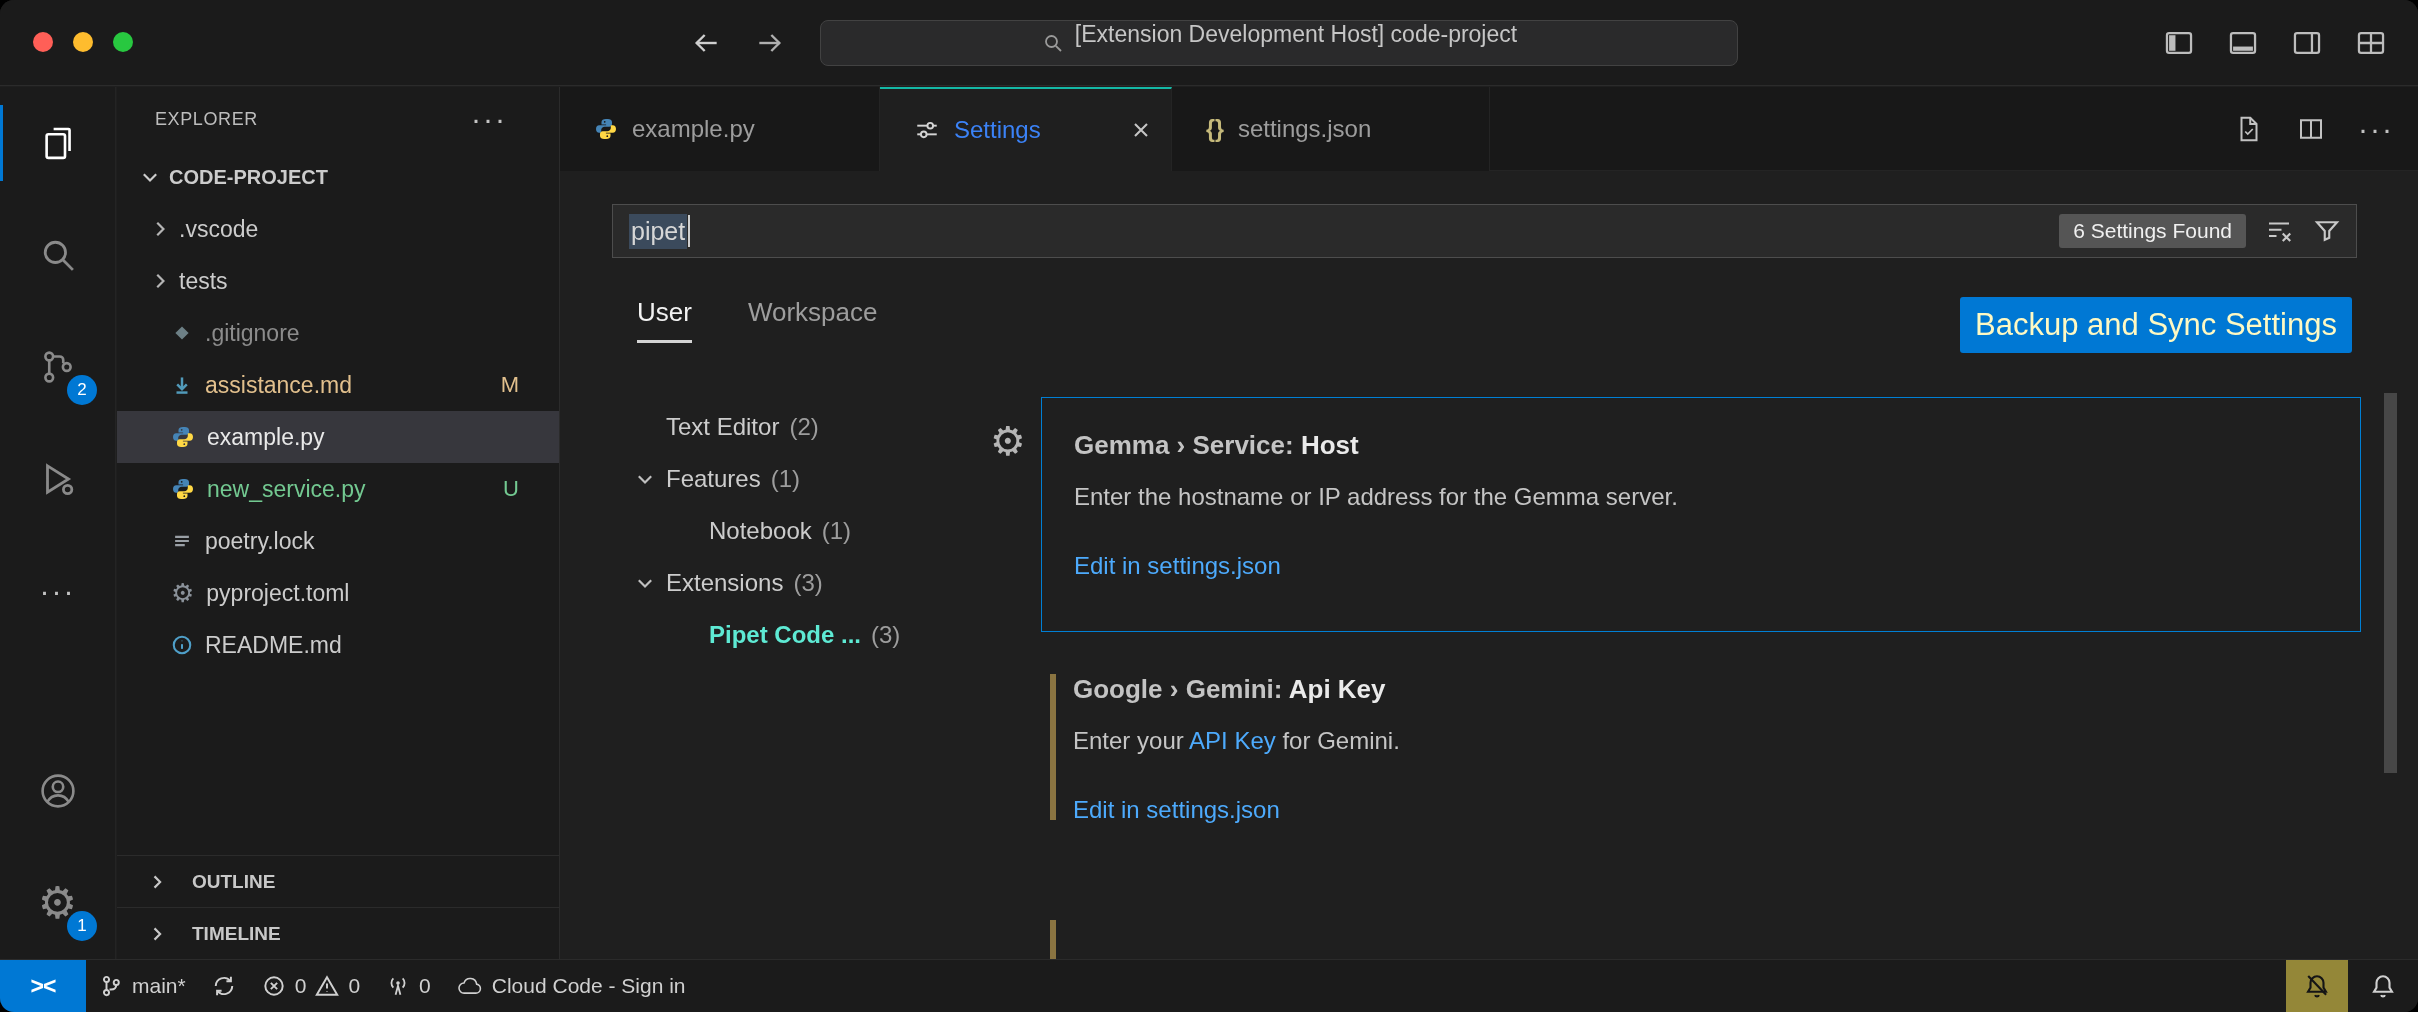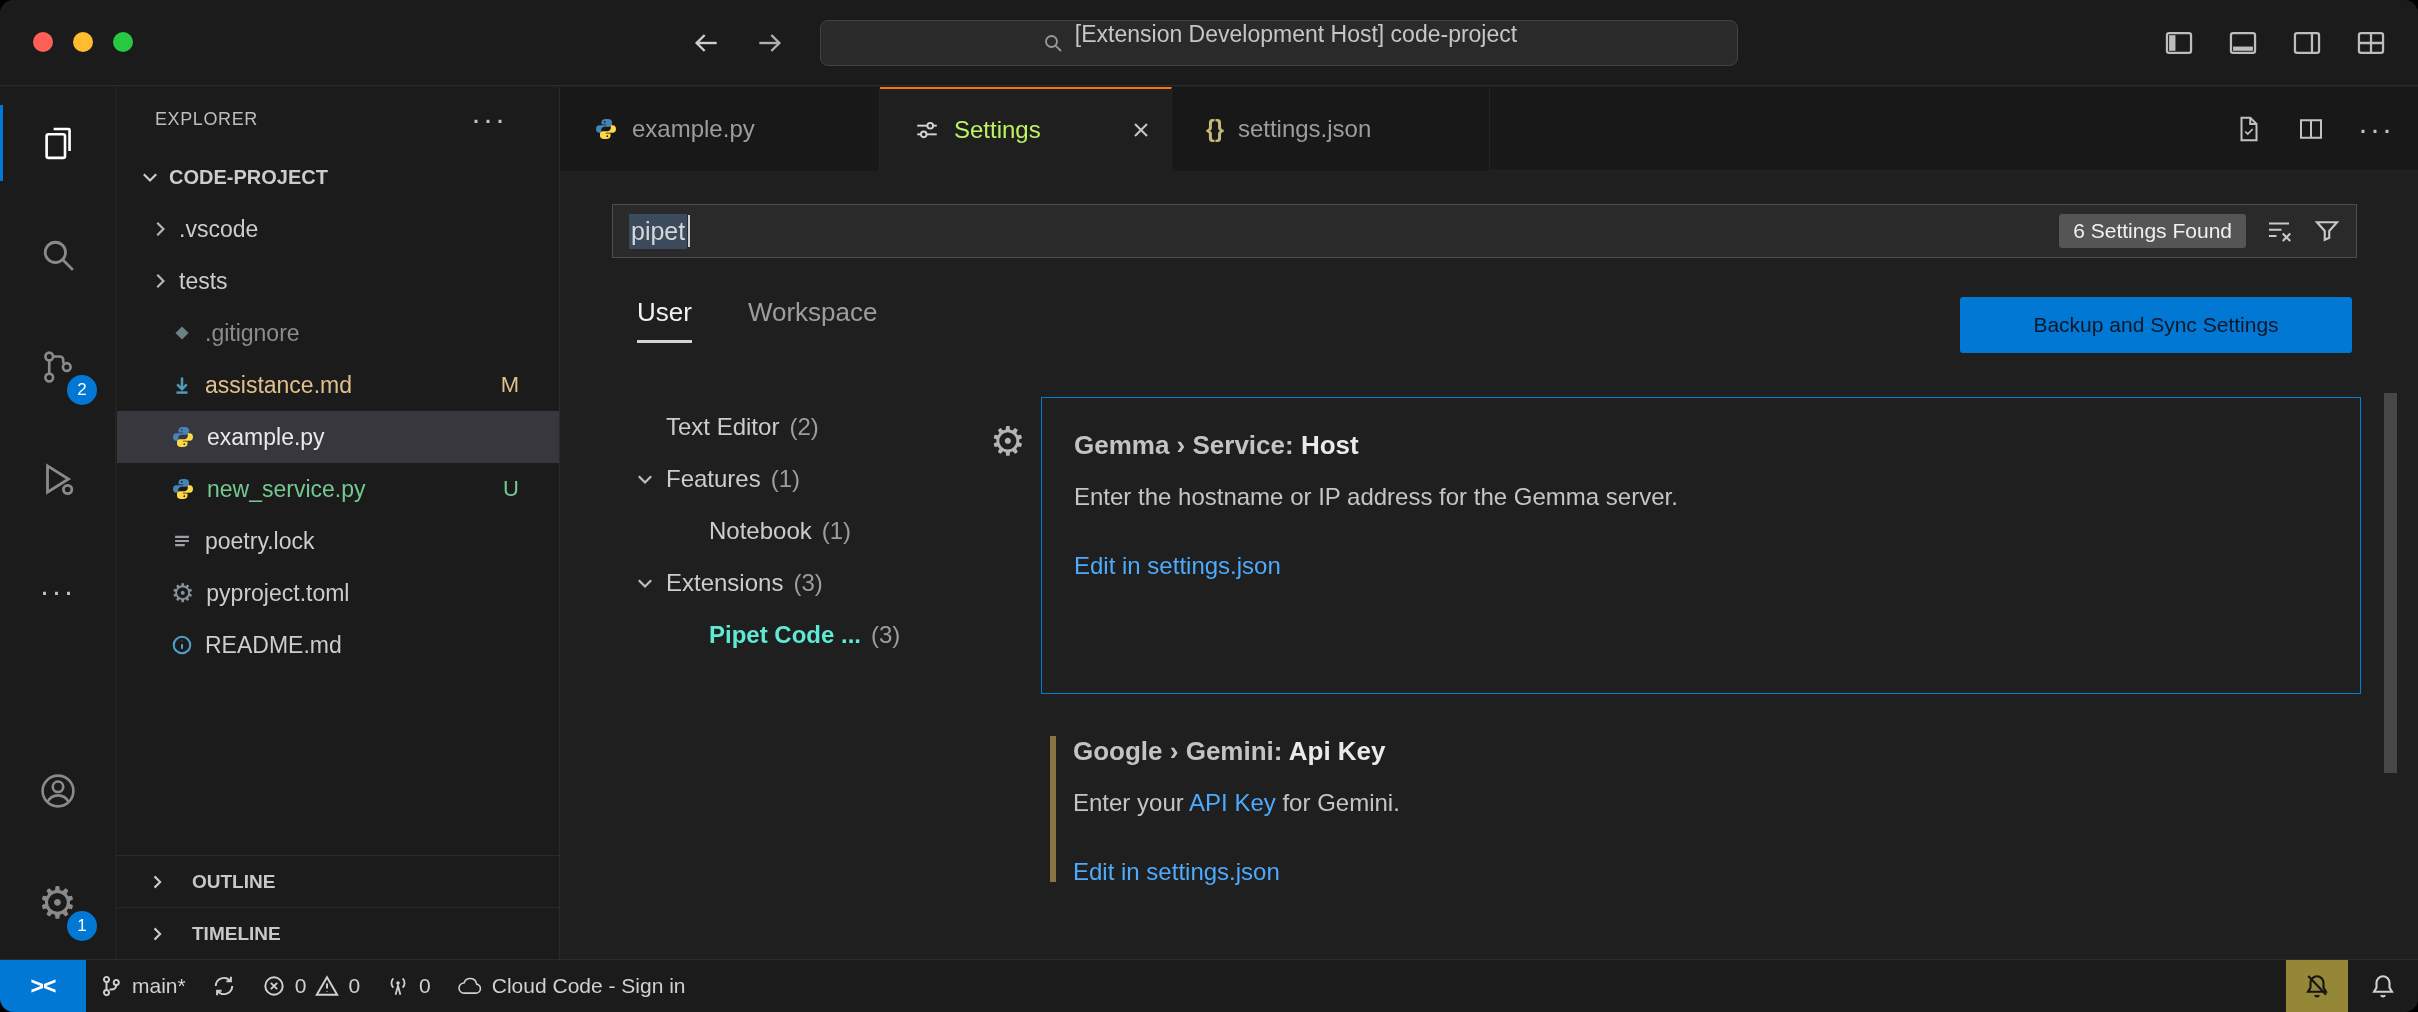"Settings" .tab.active { border-top: 2px solid #f97316 -> 2px solid #14b8a6; color: #bef264 -> #3b82f6 }
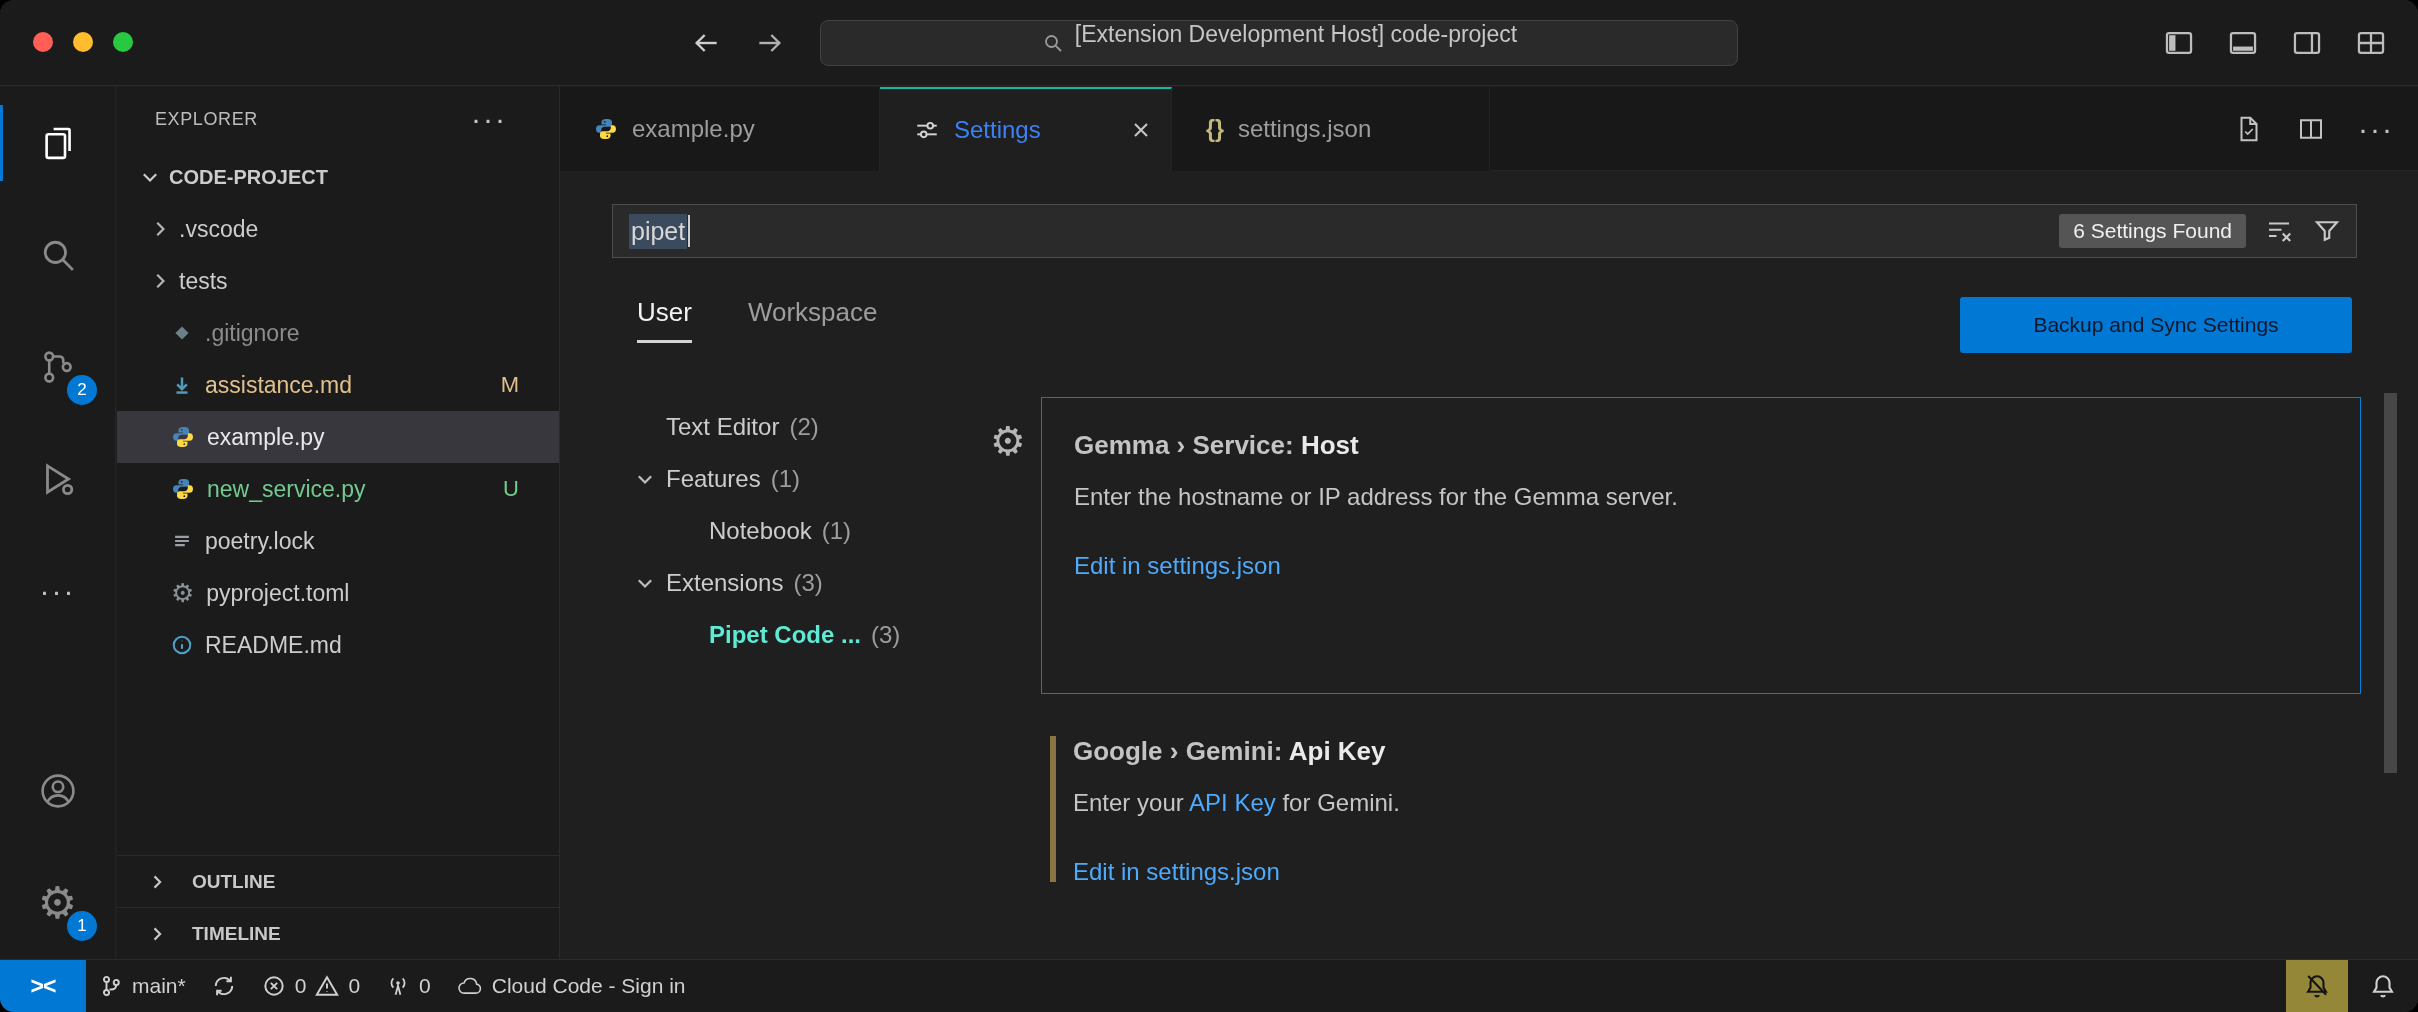"Backup and Sync Settings" .sync-btn { color: #0f172a -> #fef9c3; font-size: 21px -> 31px }
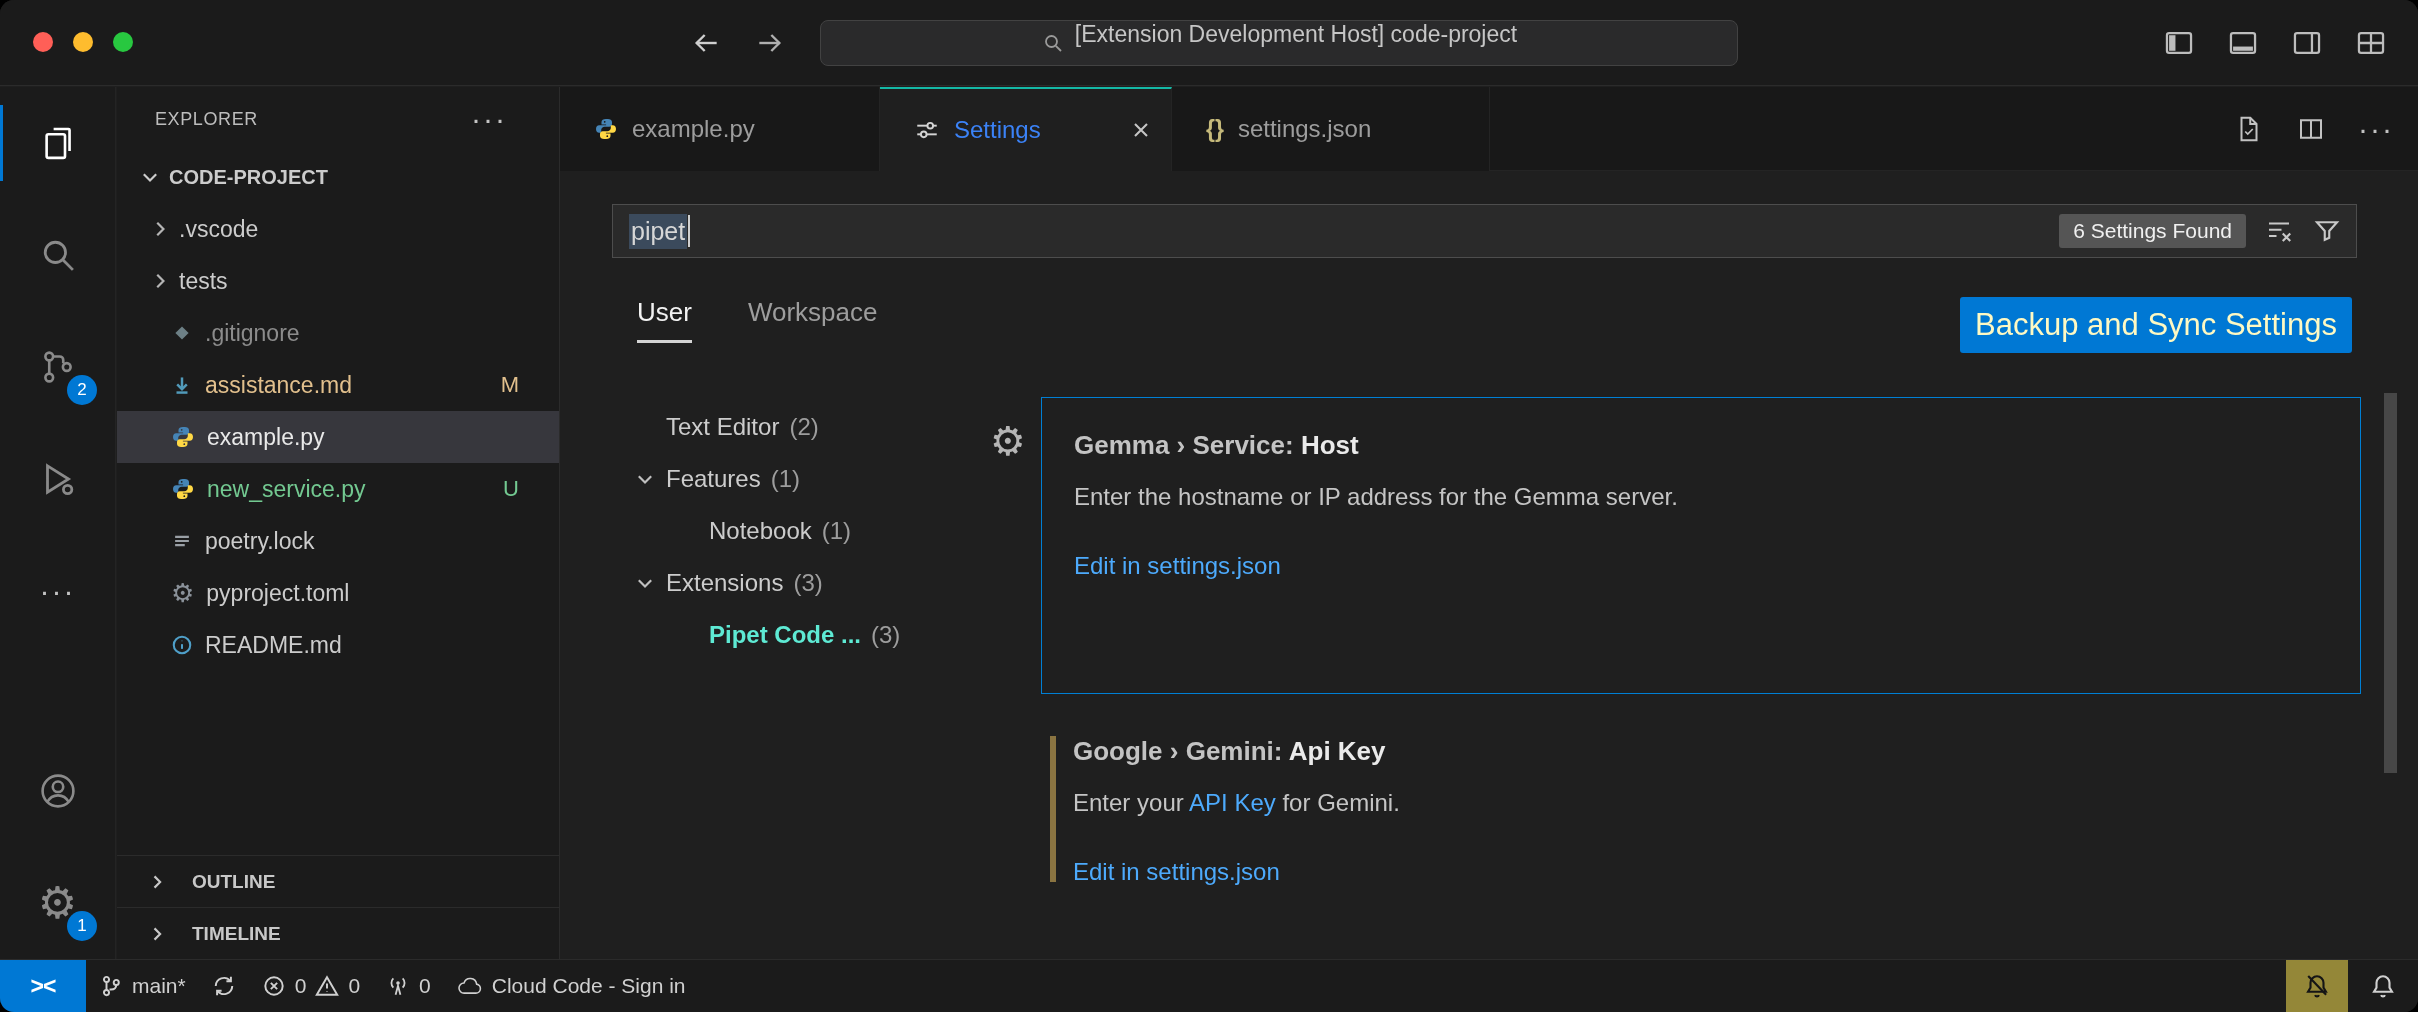"Gemma › Service: Host" .setting.focused { height: 297px -> 235px }
